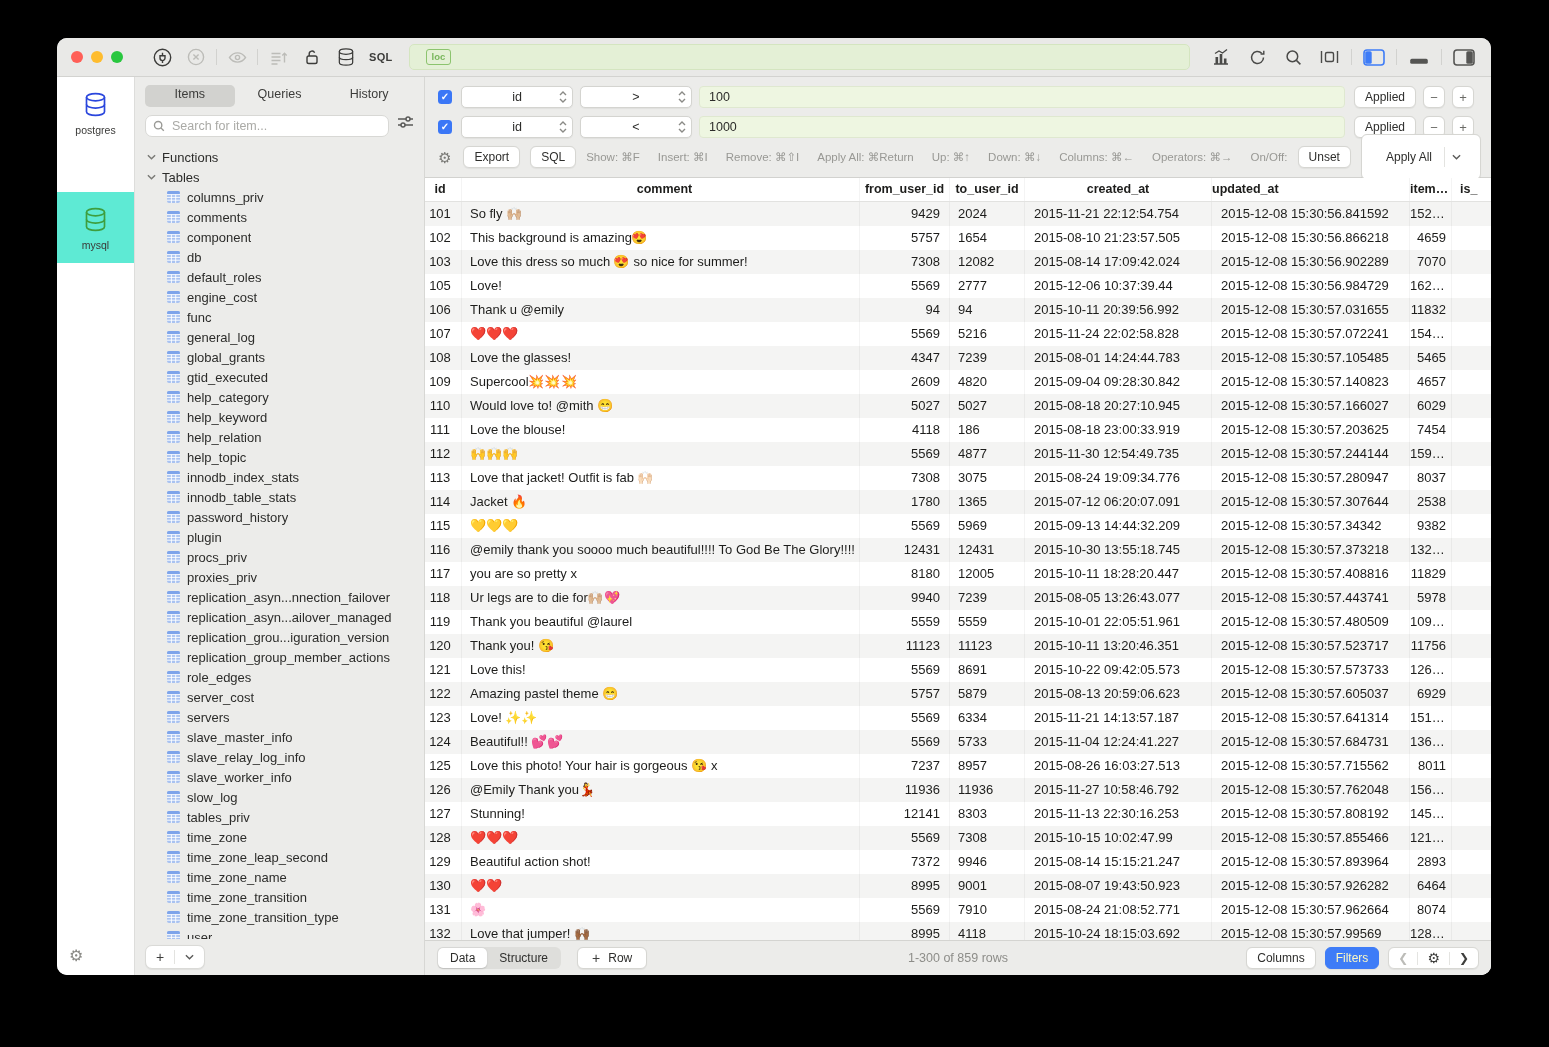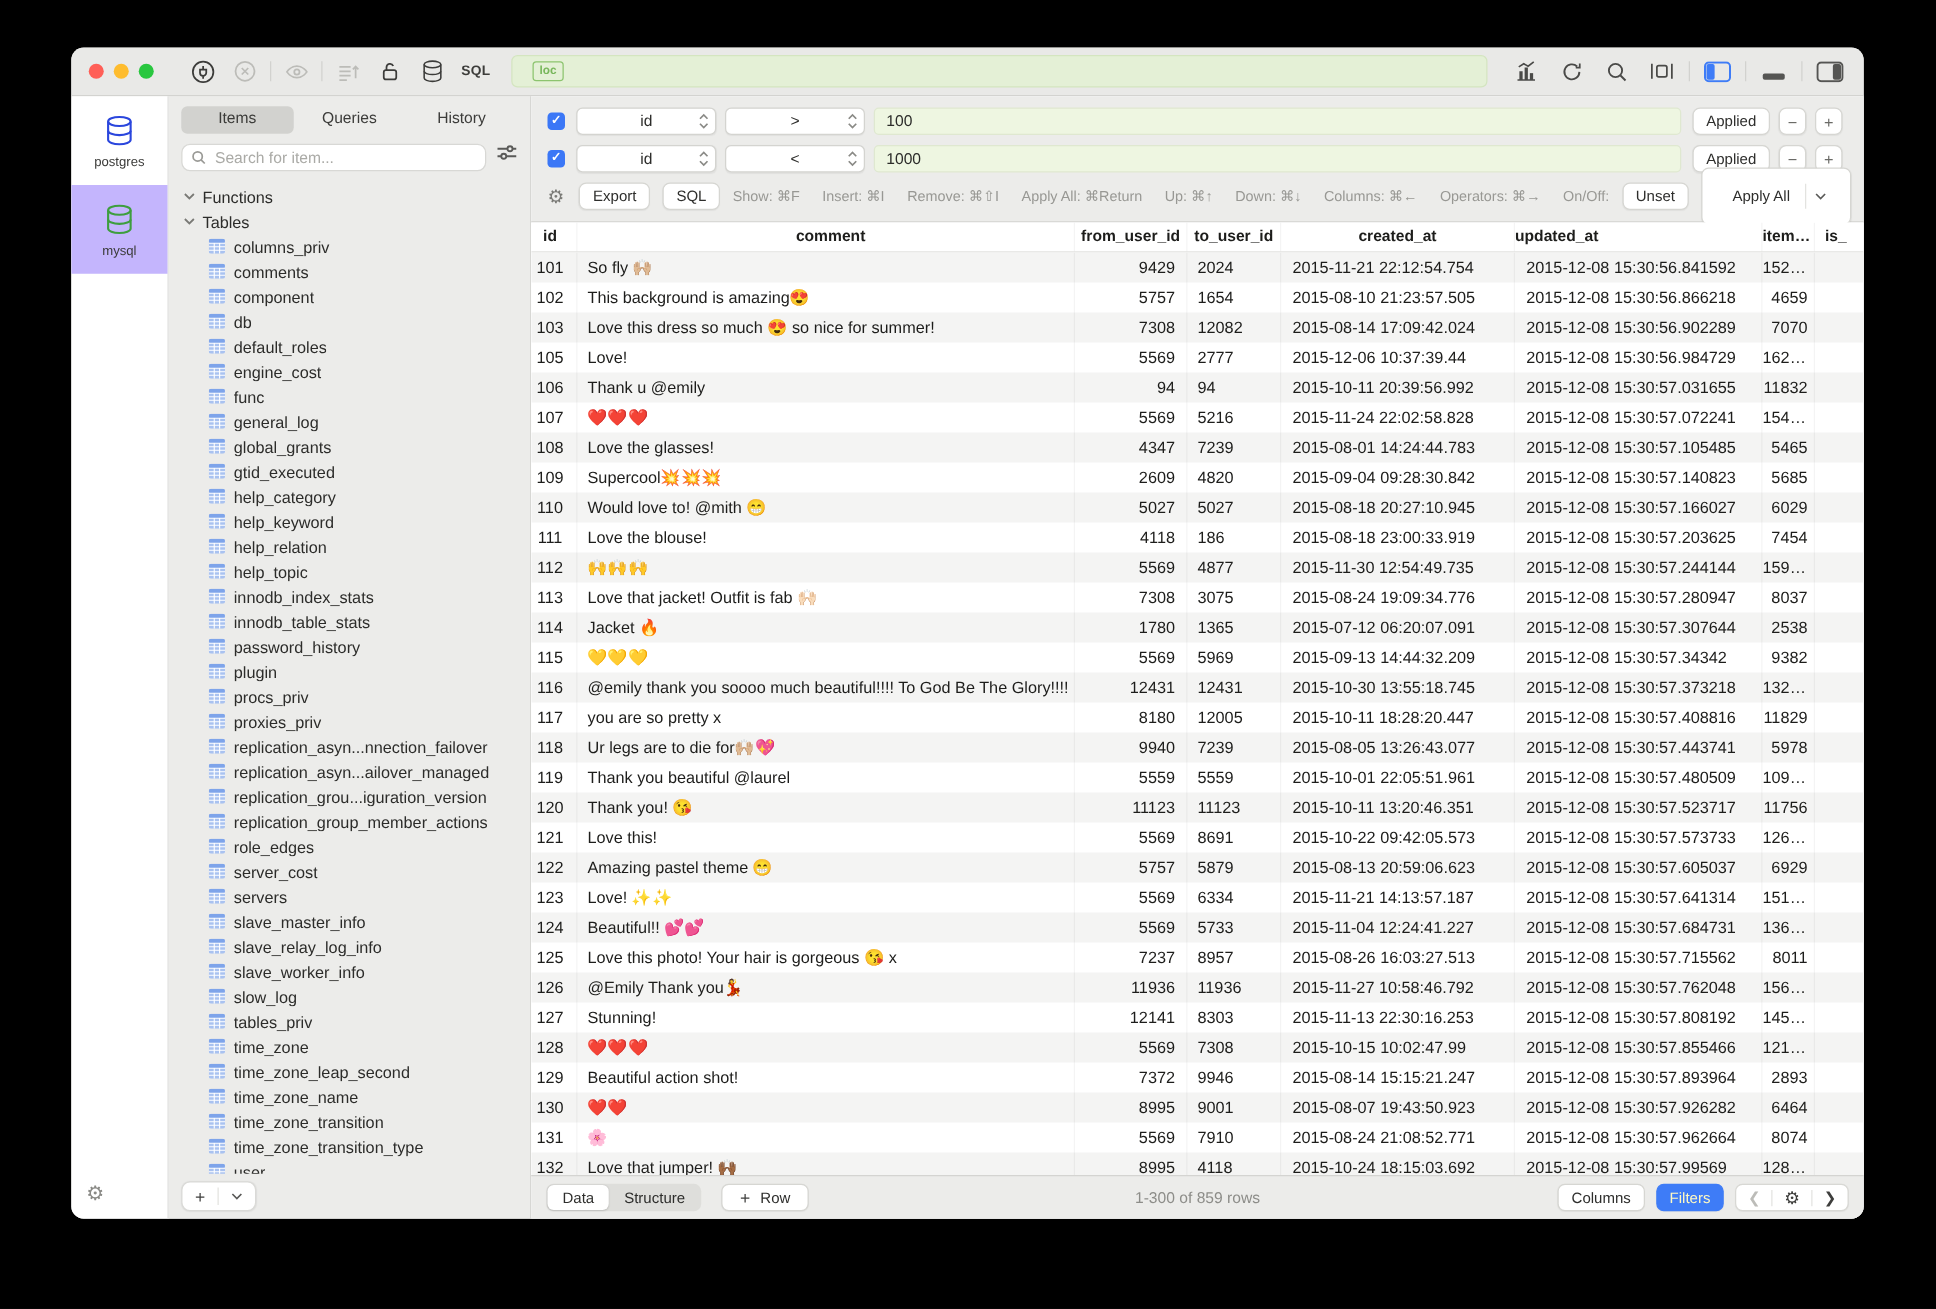"mysql" .conn-item.selected { background: #c4b5fd -> #5eead4; margin-top: none -> 44px }
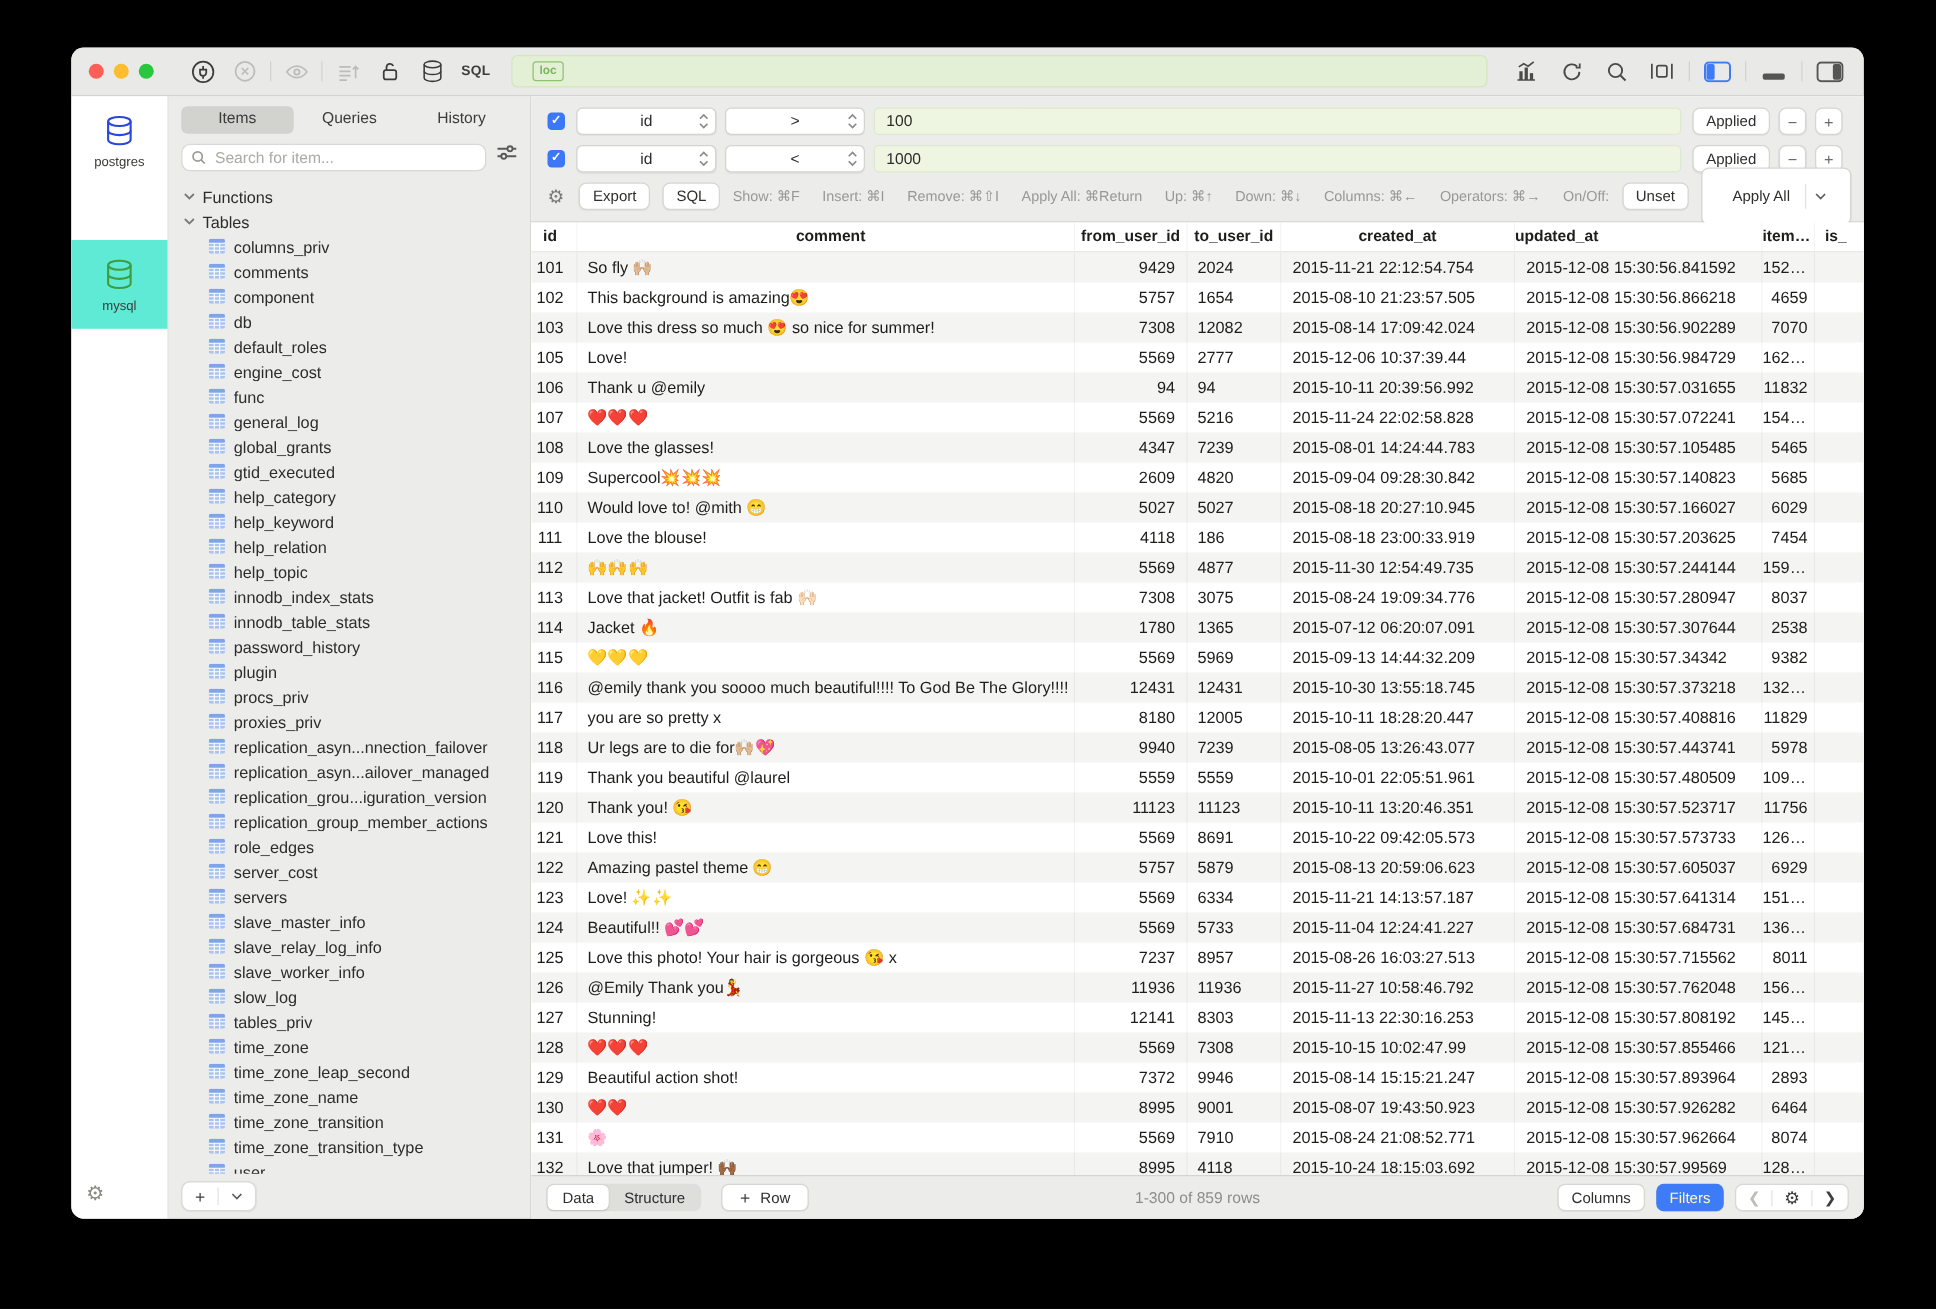"5685" span.cell { text: 5685 -> 4657 }
